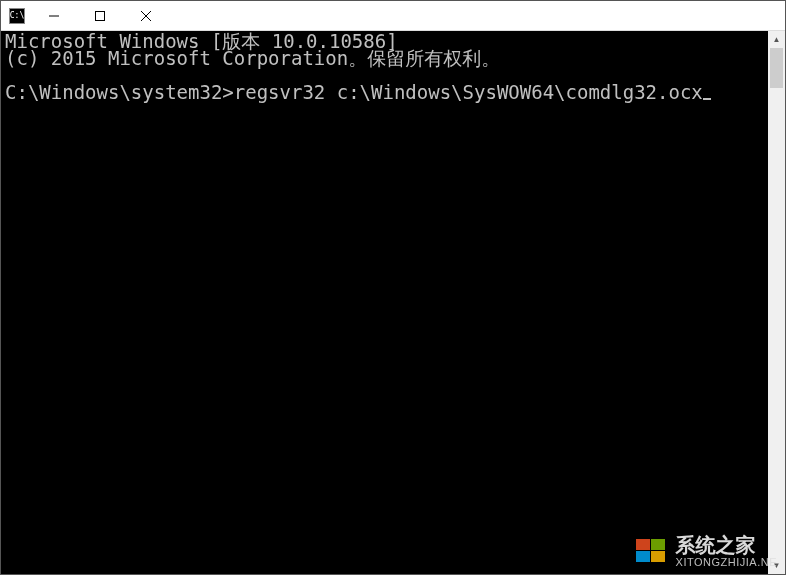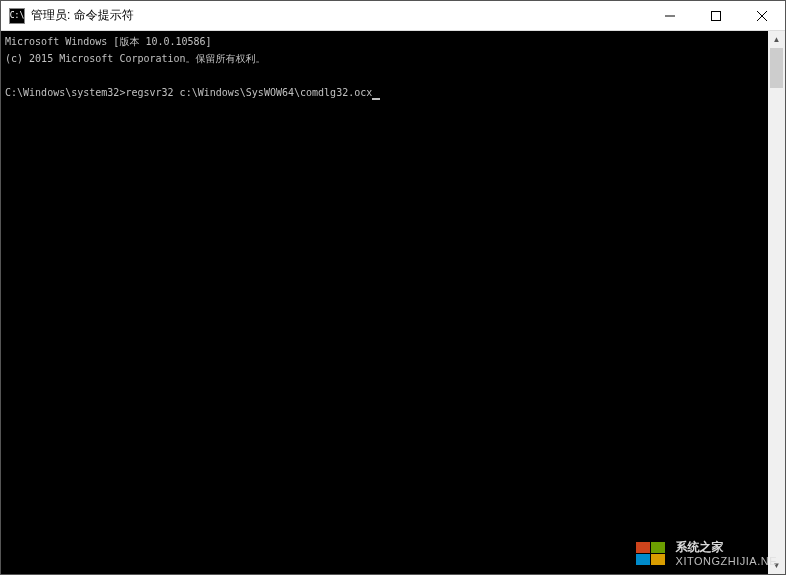"管理员: 命令提示符" div.titlebar-text { html: <div>管理员: 命令提示符</div> -> none }
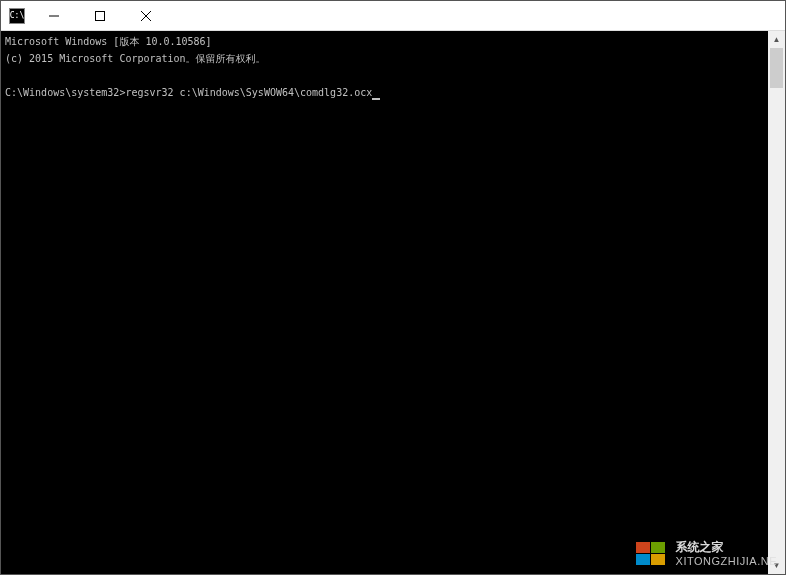"Microsoft Windows [版本 10.0.10586] (c)" .console-content { font-size: 10px -> 19px }
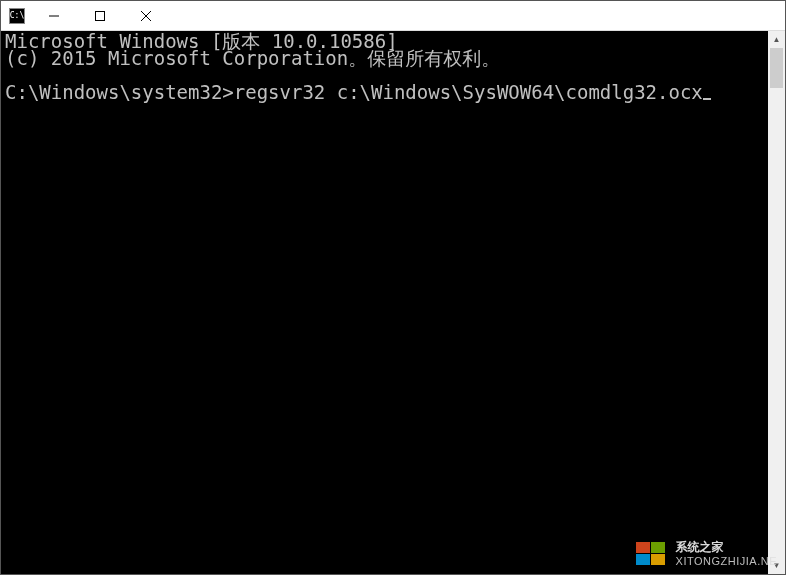"系统之家" .wm-text { font-size: 12px -> 20px }
